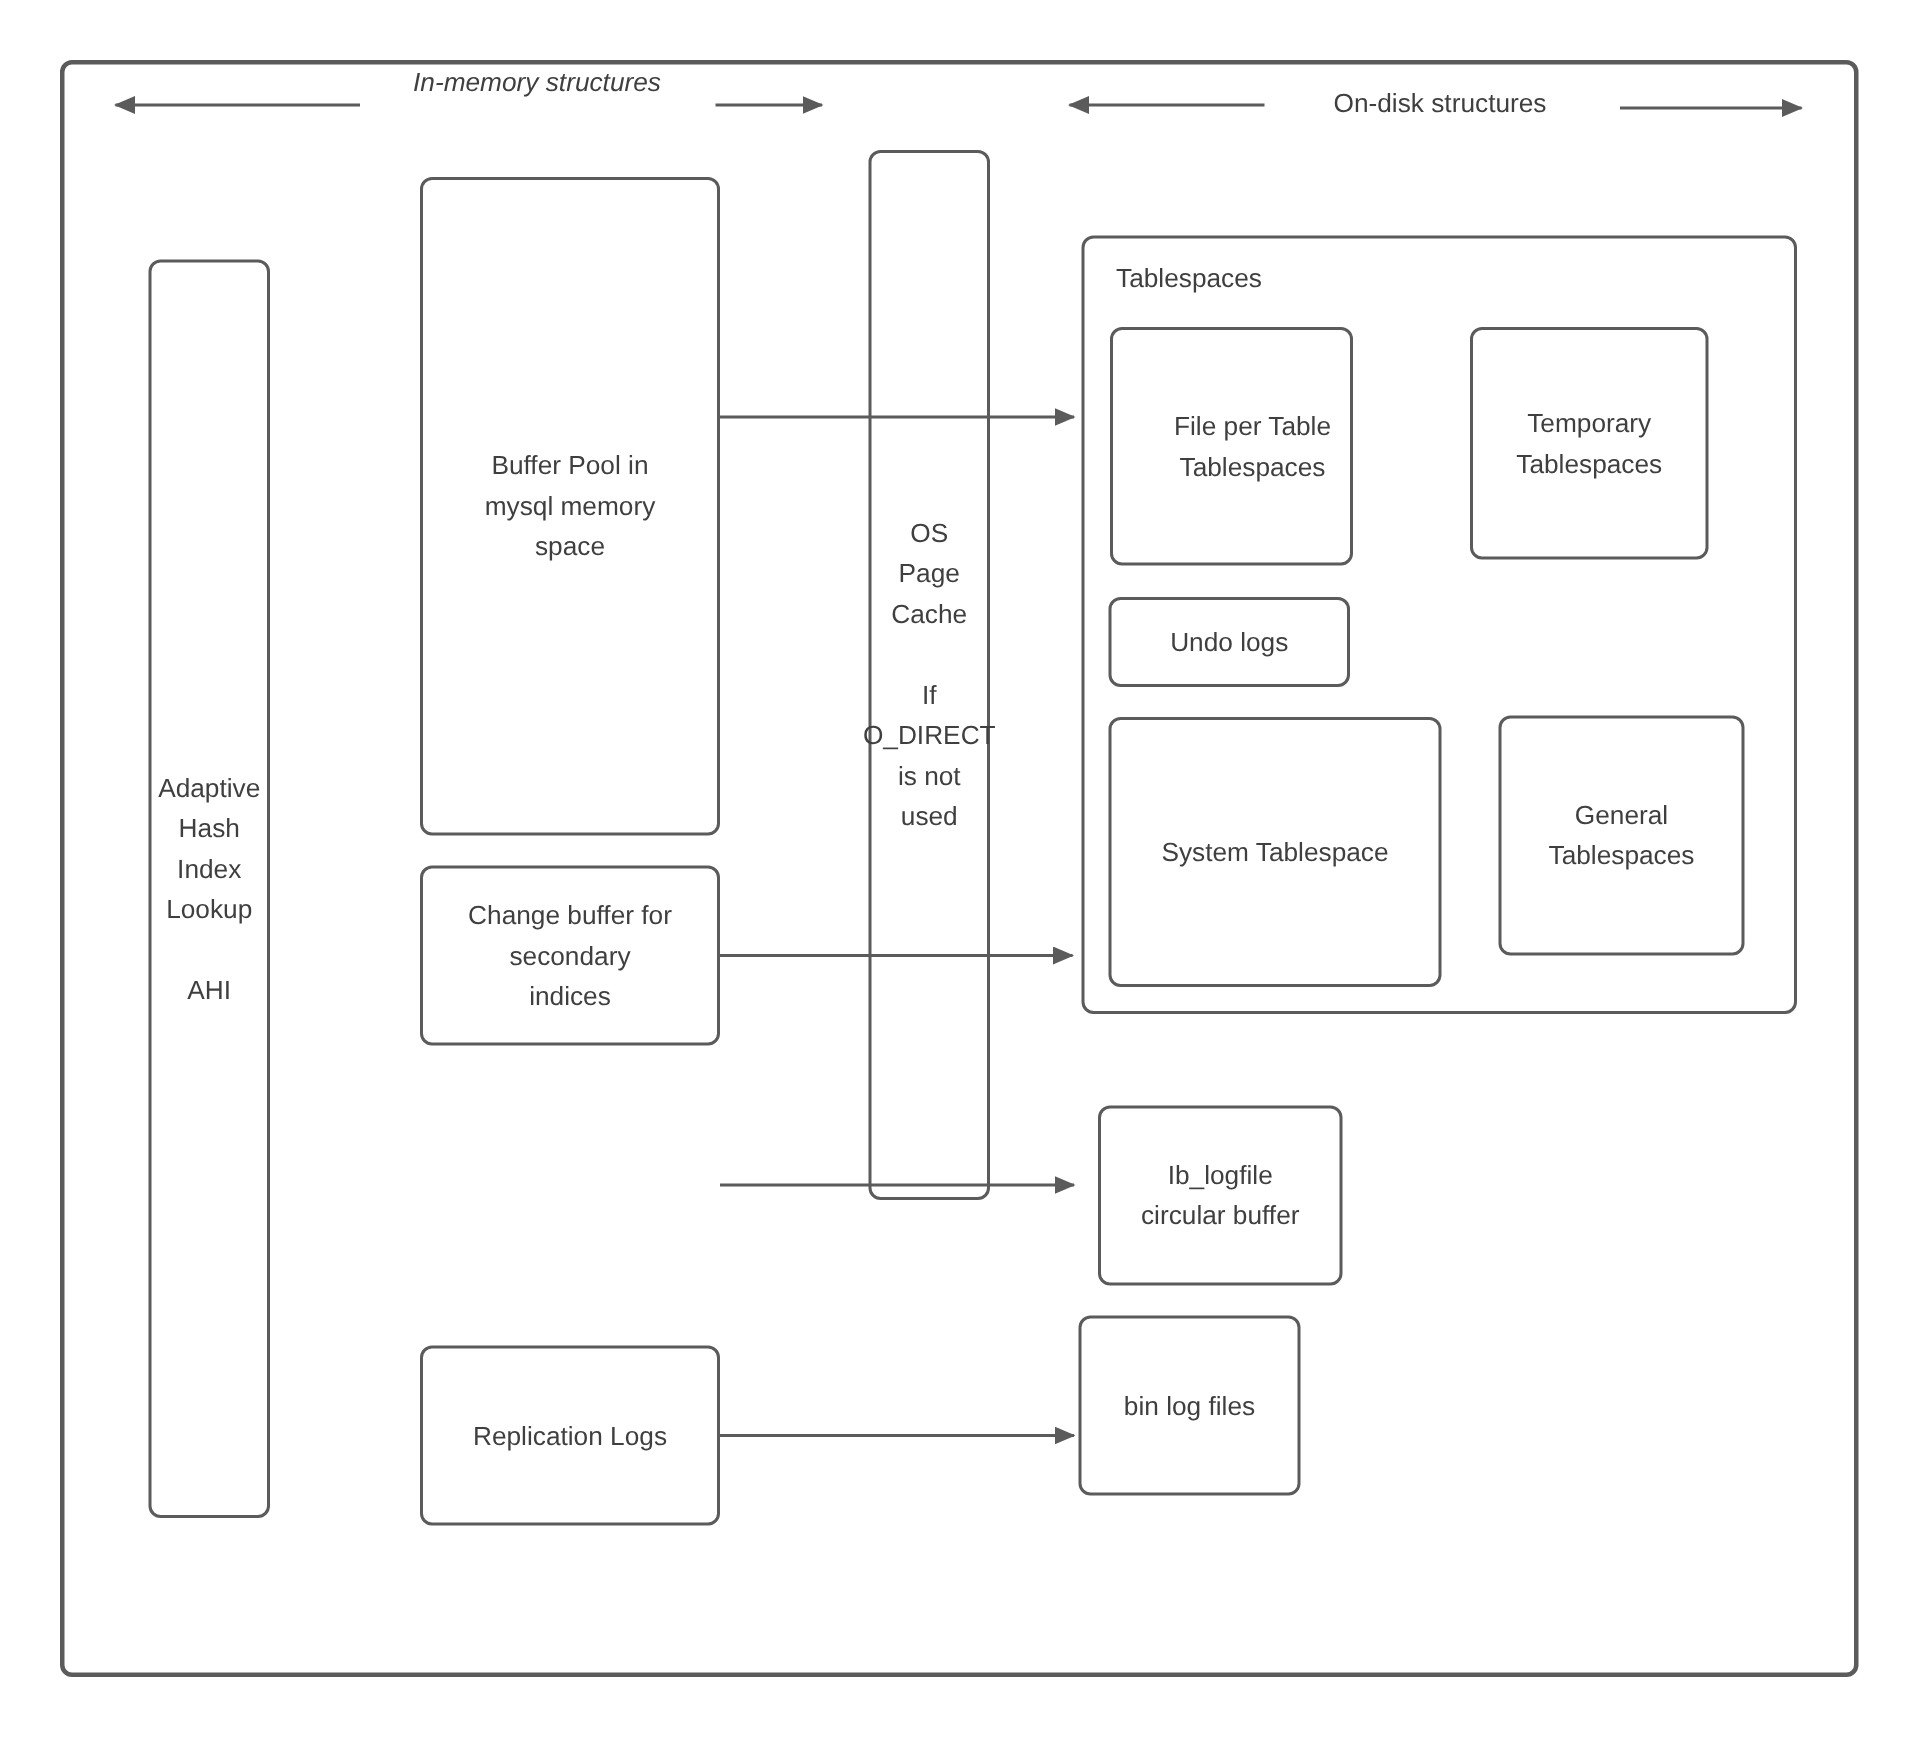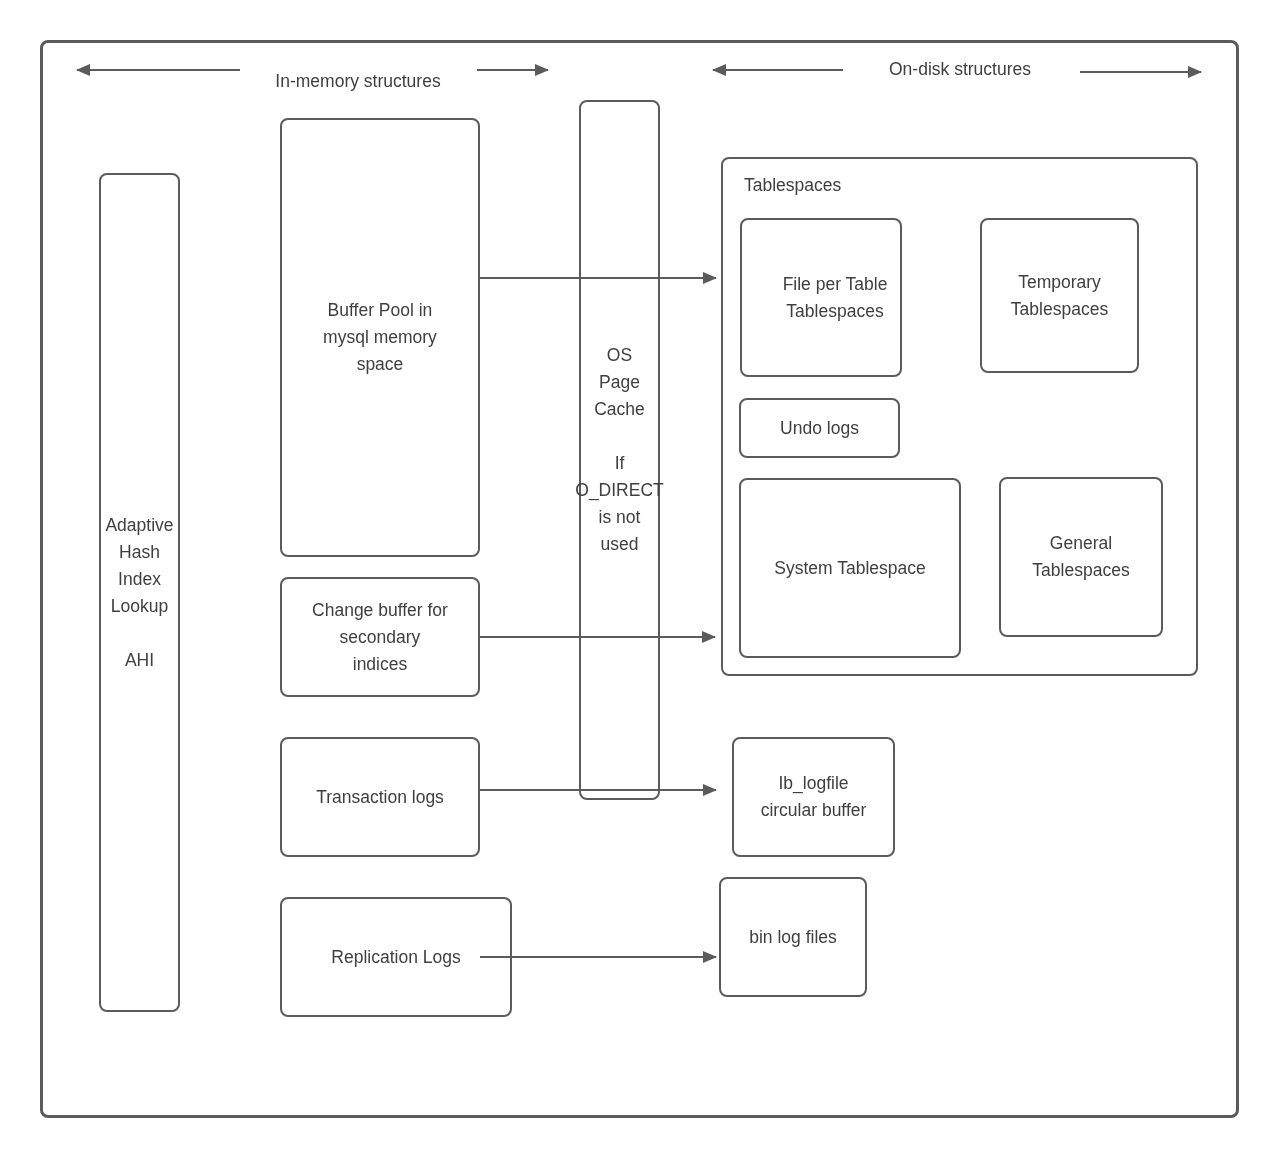"In-memory structures" div.hlabel { font-style: none -> italic; top: 81px -> 55px }
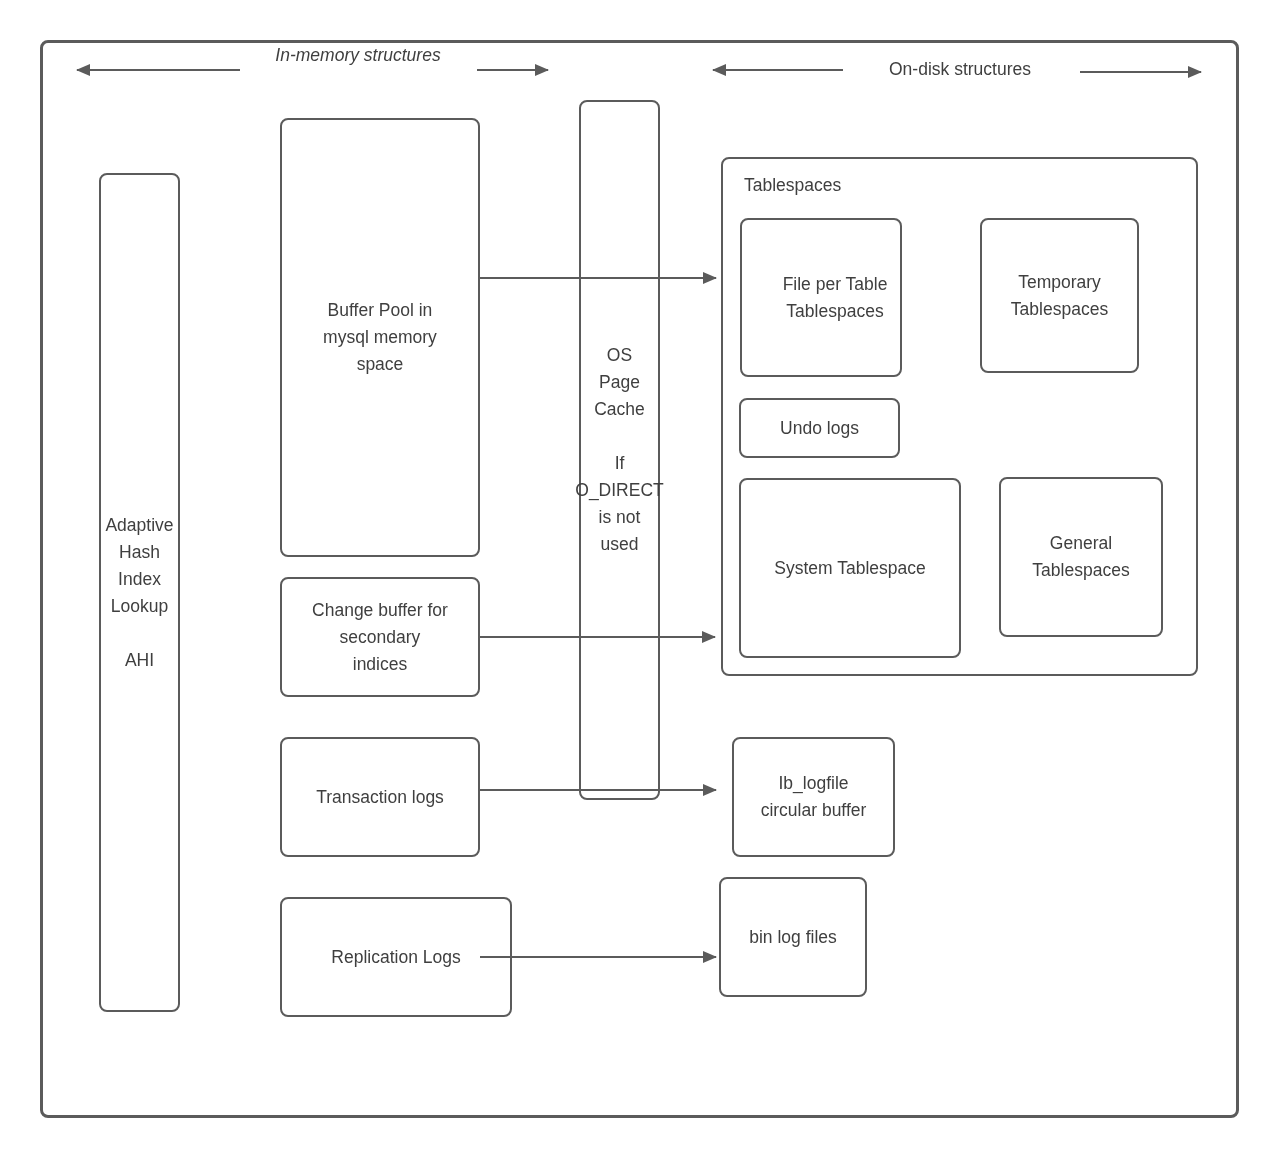"Transaction logs" div.box { html: <div> <span>Transaction logs</span> </div> -> none }
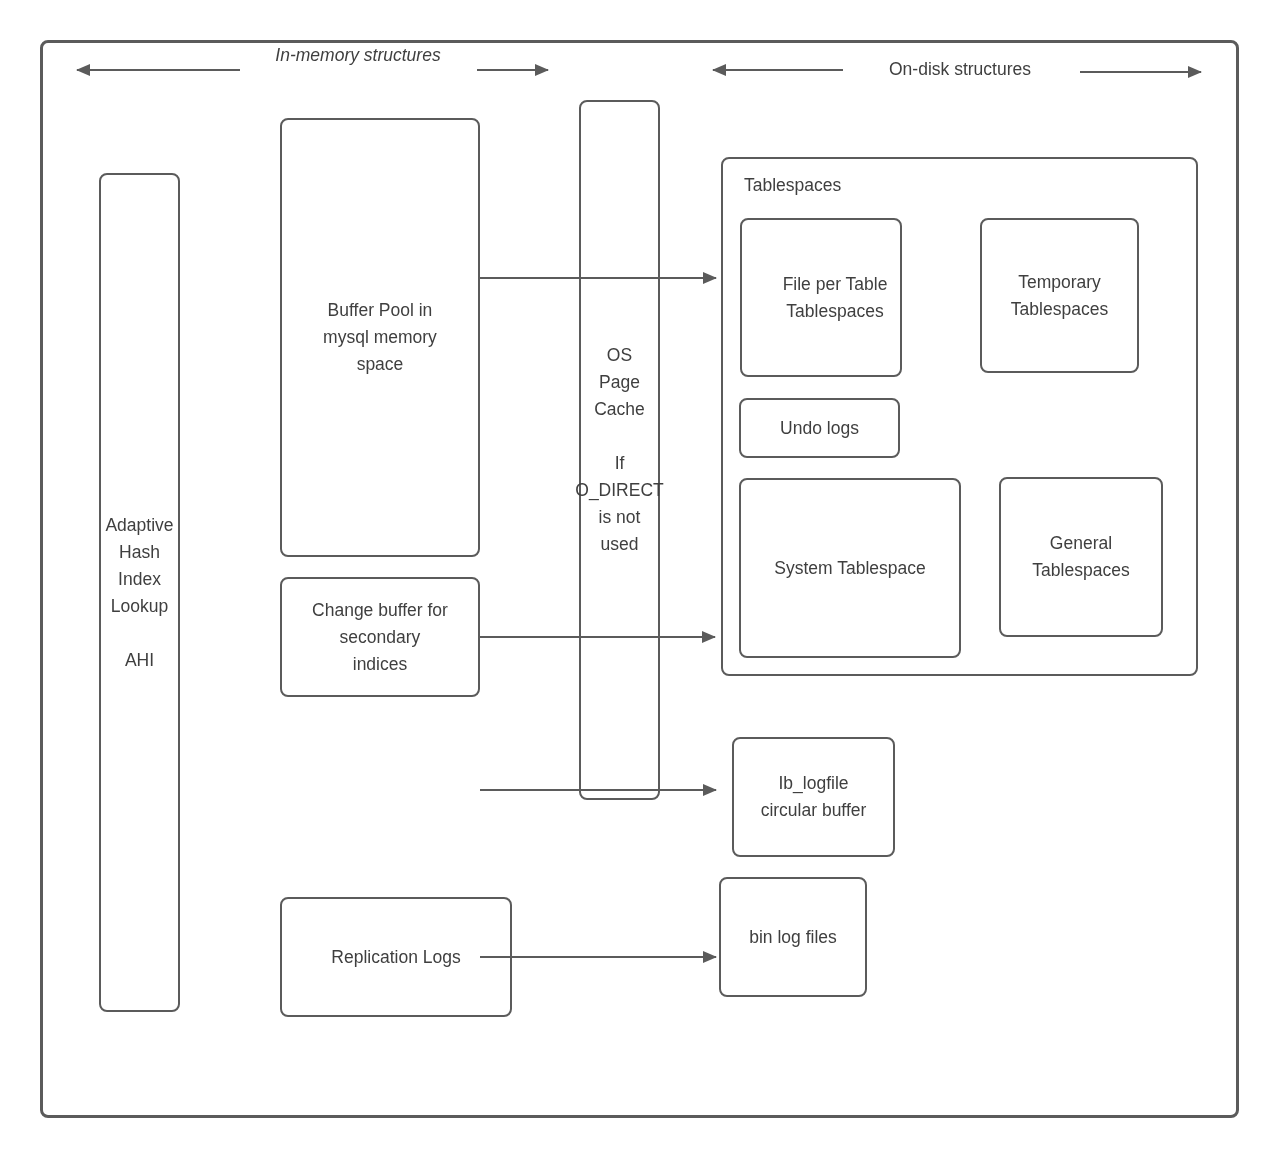"Replication Logs" div.box { width: 232px -> 200px }
